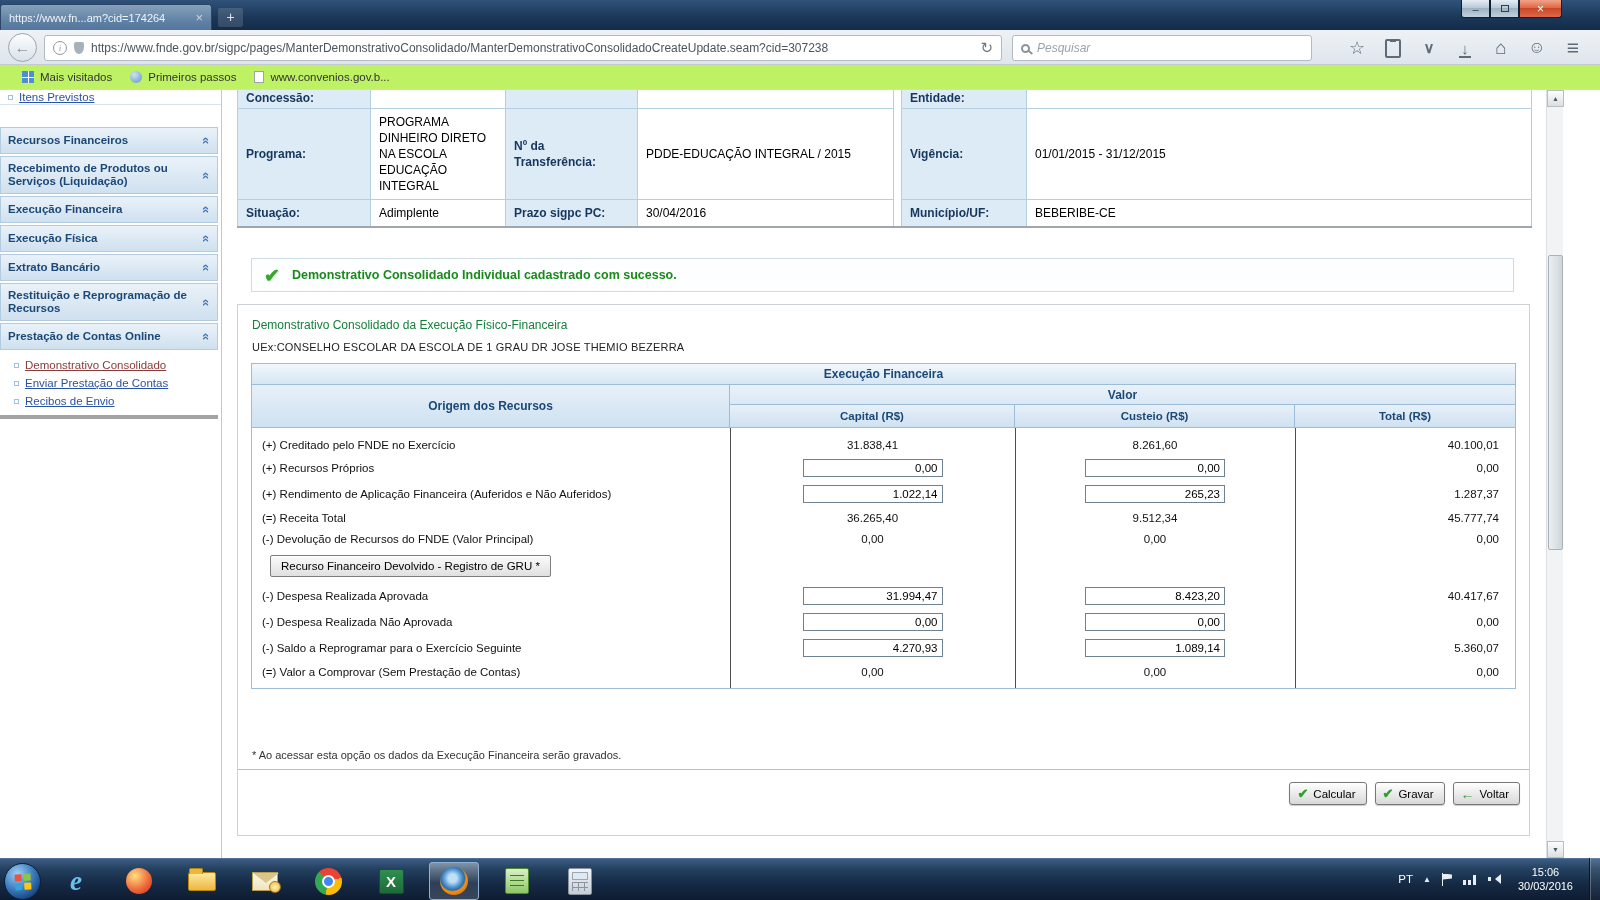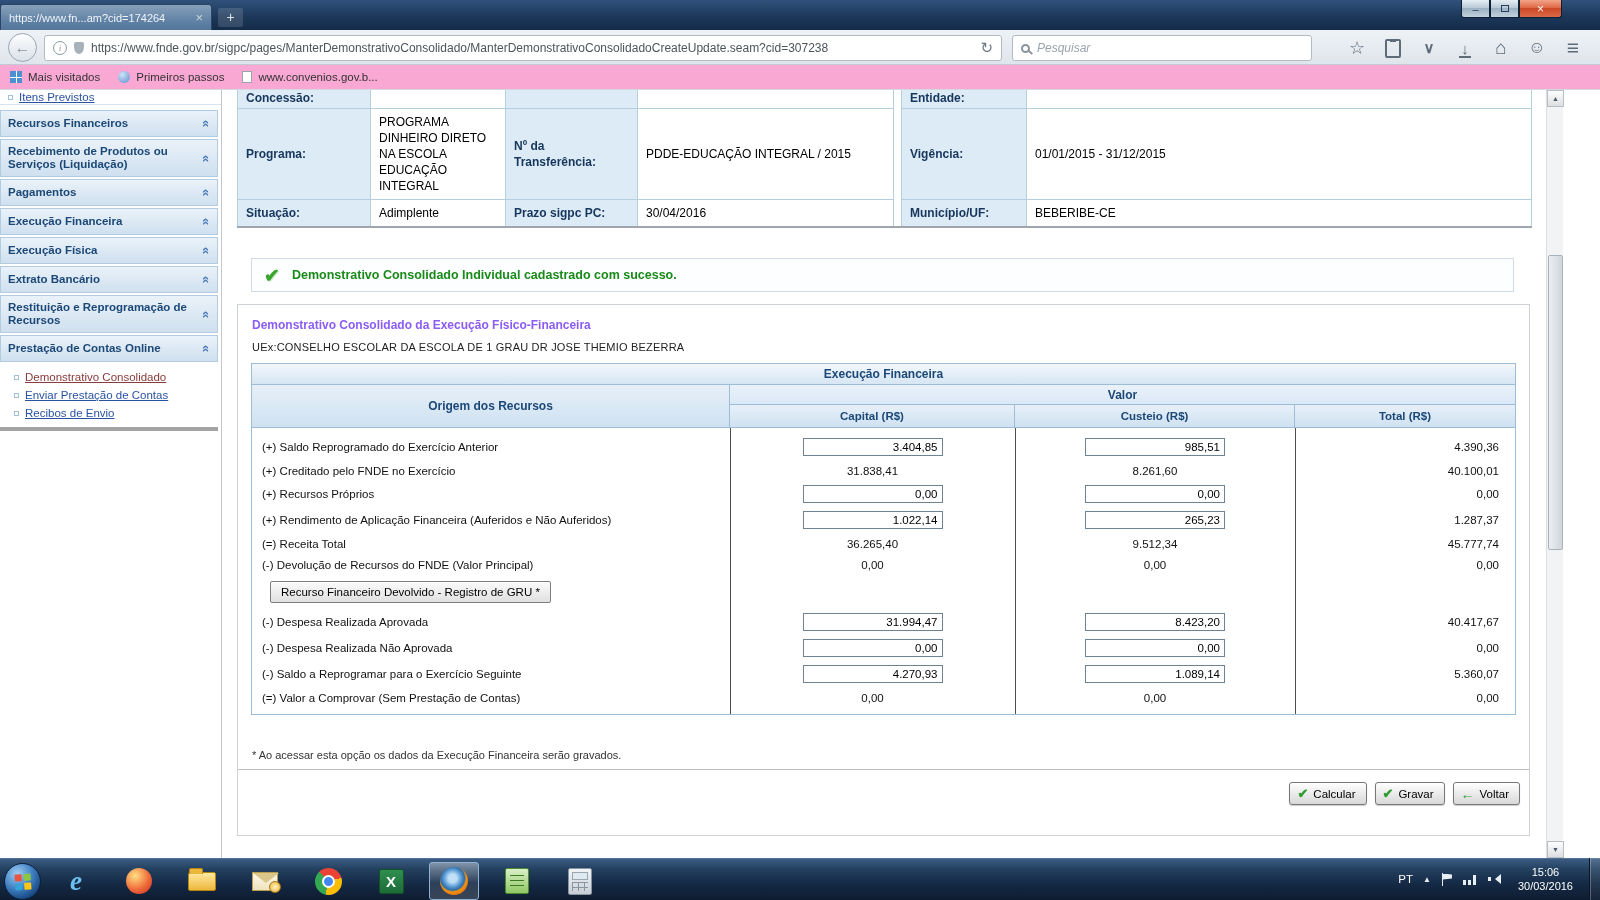"Mais visitados" .bookmarksbar { background: #f9a8d4 -> #bef264; padding: 0 10px -> 0 22px }
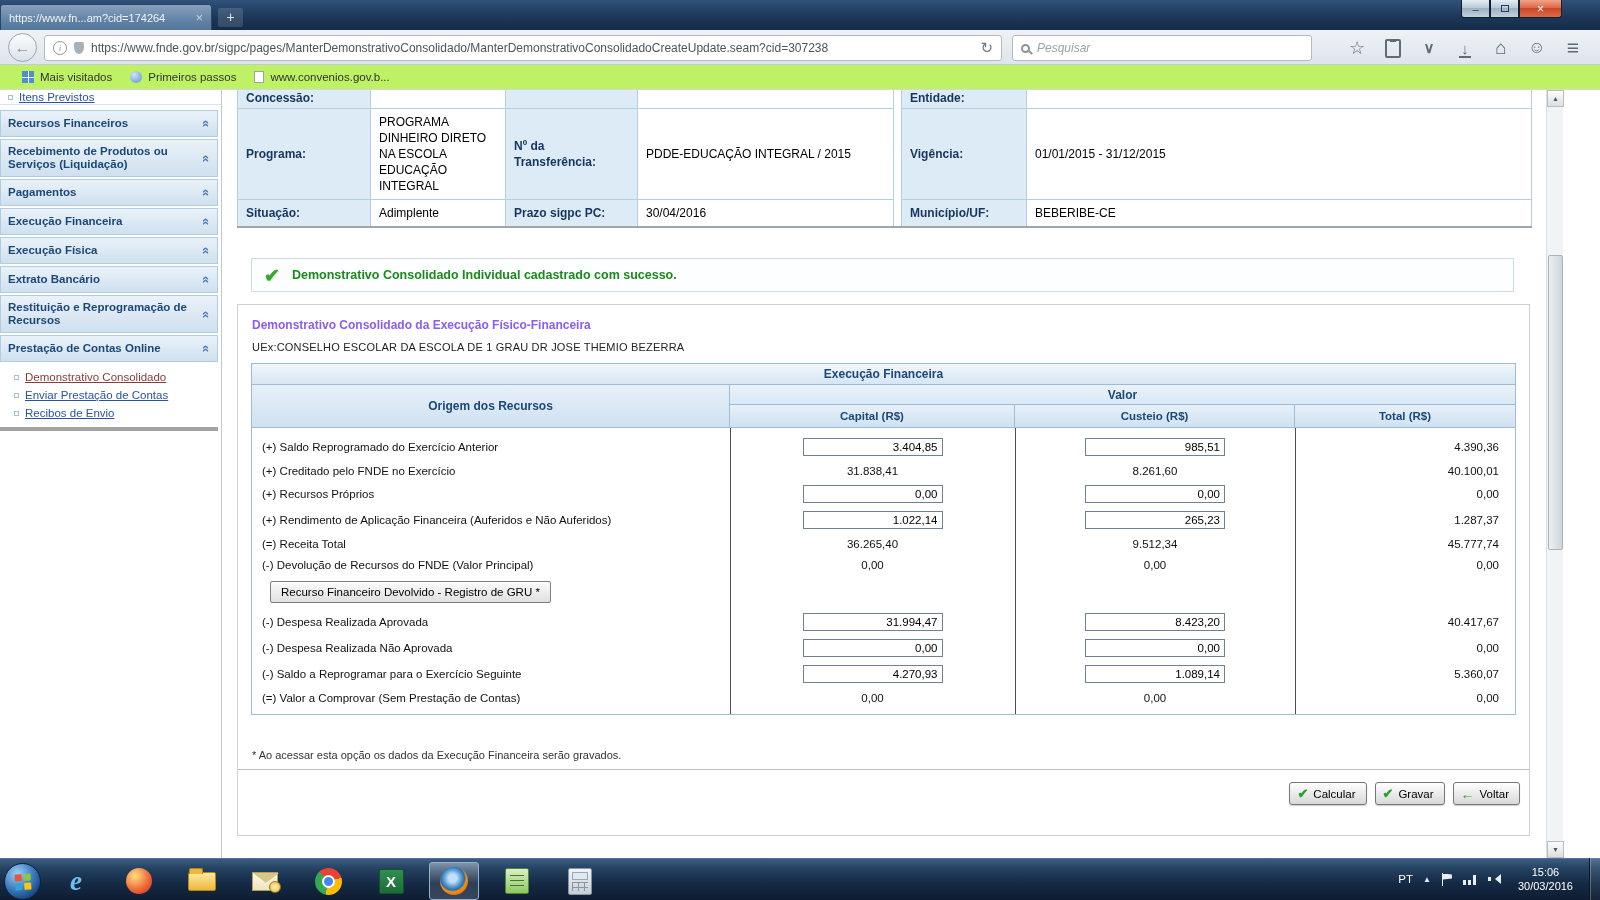"Itens Previstos" .sb-partial { margin-bottom: 5px -> 22px }
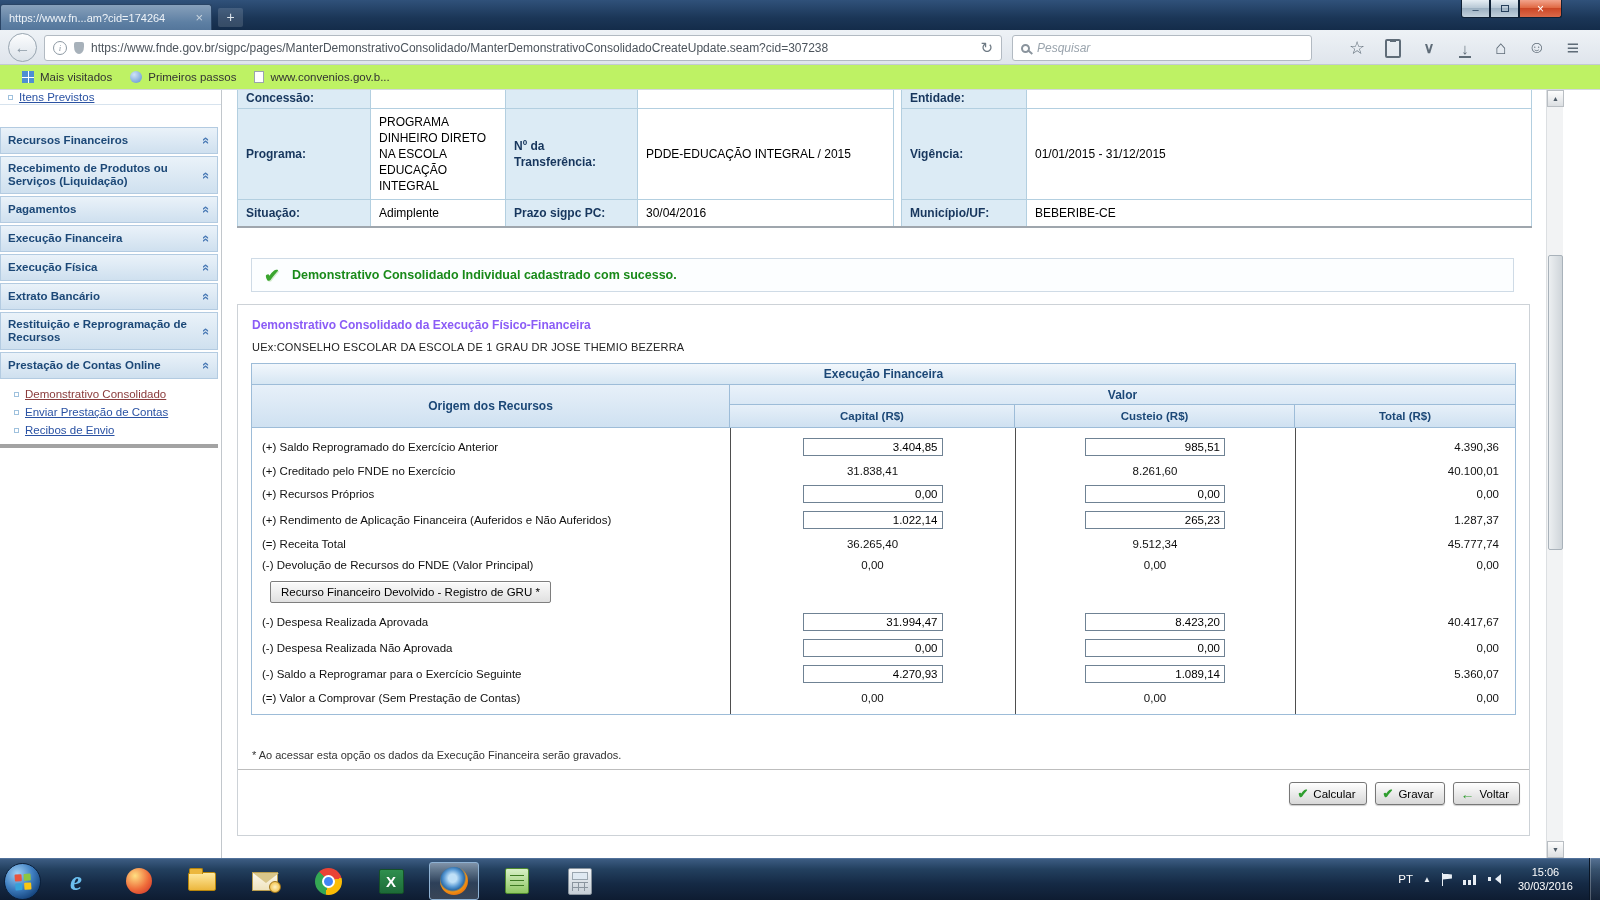"Pagamentos" div.sb-section { html: <div> <span>Pagamentos</span> <span>«</span> </div> -> none }
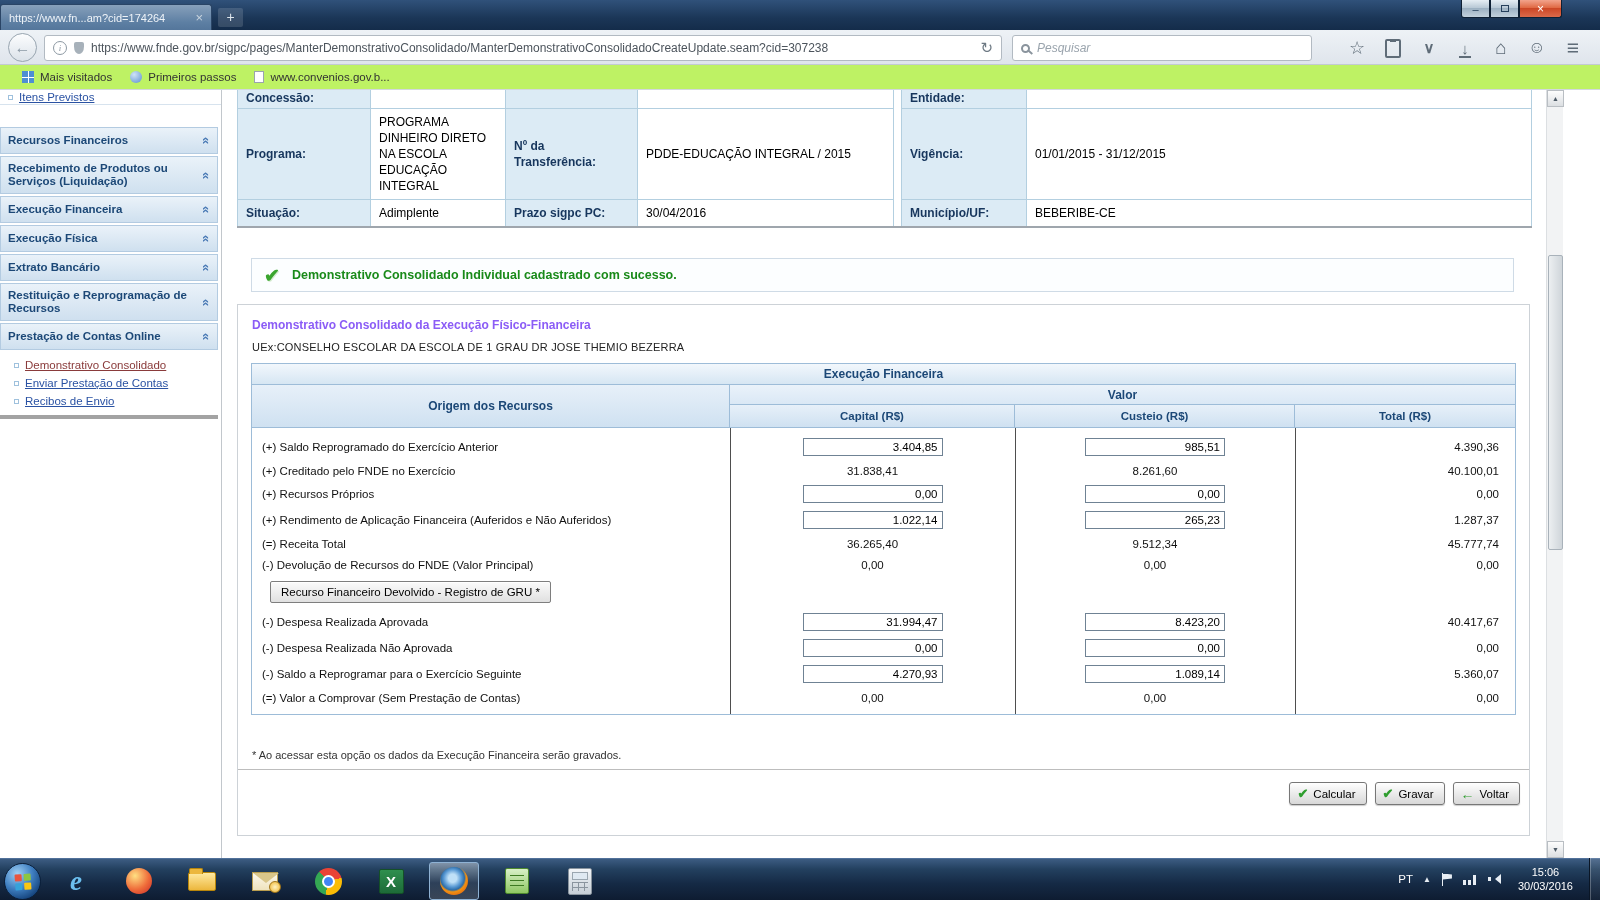"Demonstrativo Consolidado da Execução" .panel-title { color: #8b5cf6 -> #15803d; font-weight: bold -> normal }
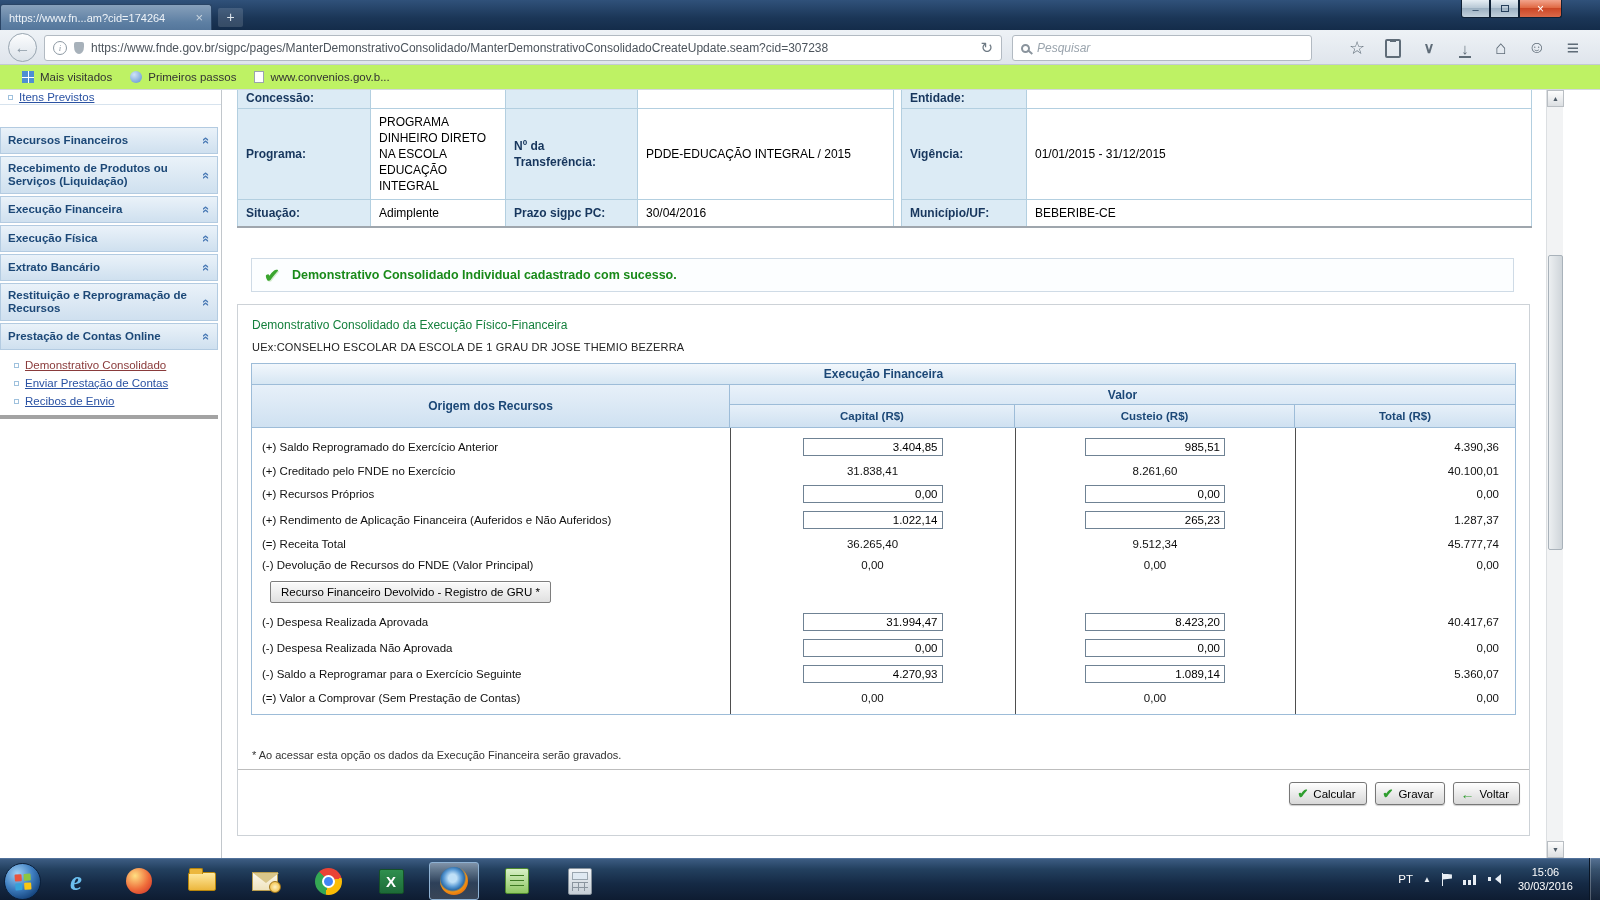"(+) Saldo Reprogramado do Exercício" div.fin-row { html: <div> <div>(+) Saldo Reprogramado do Exercício Anterior</div> <div> <input> </div> <div> <input> </div> <div>4.390,36</div> </div> -> none }
